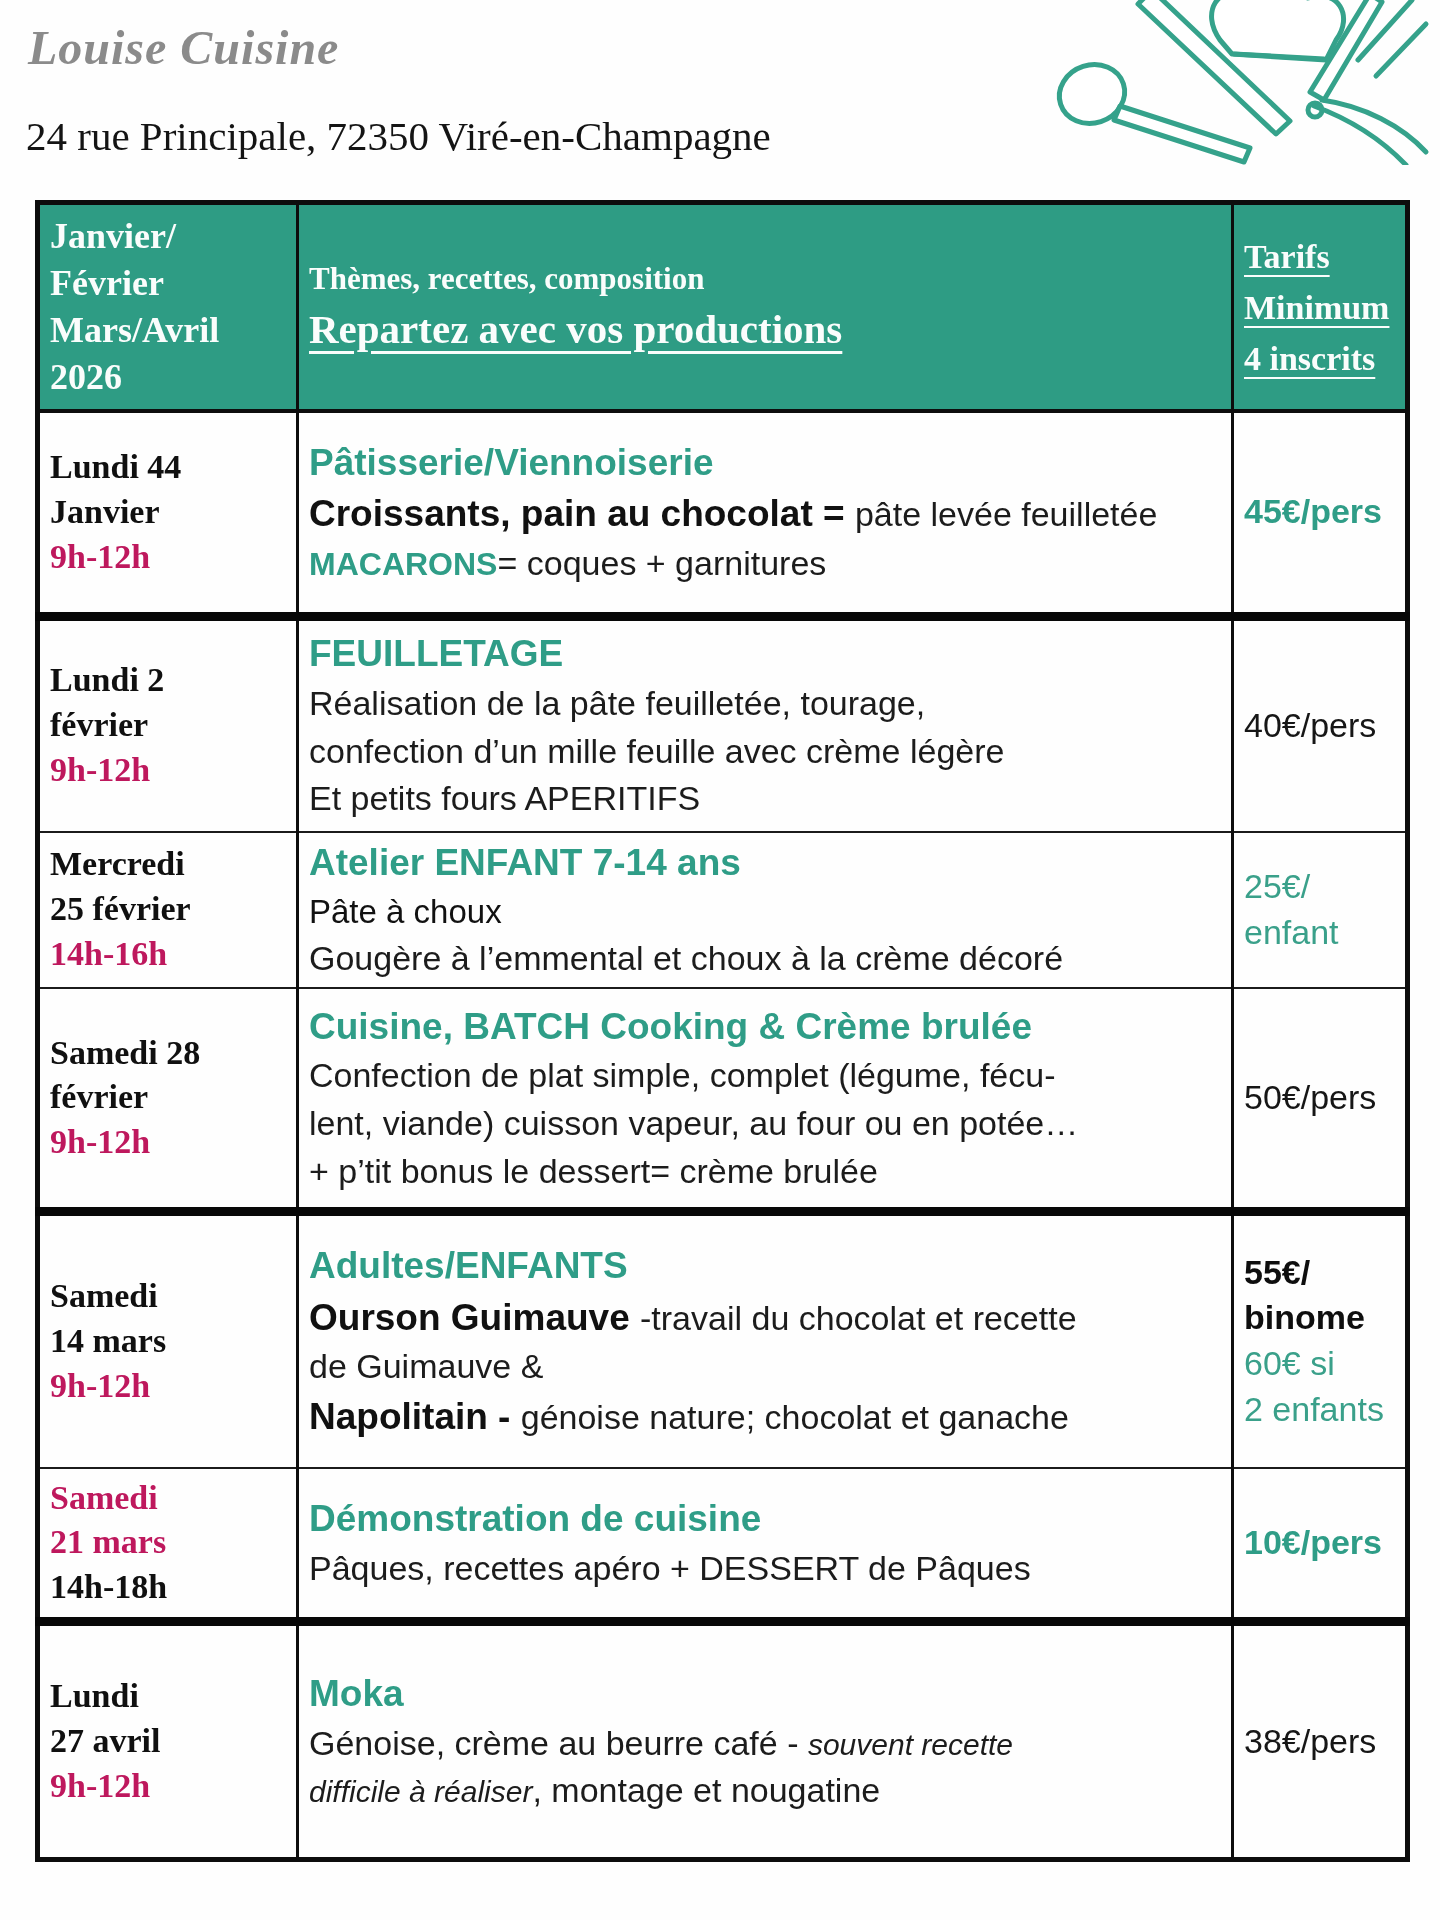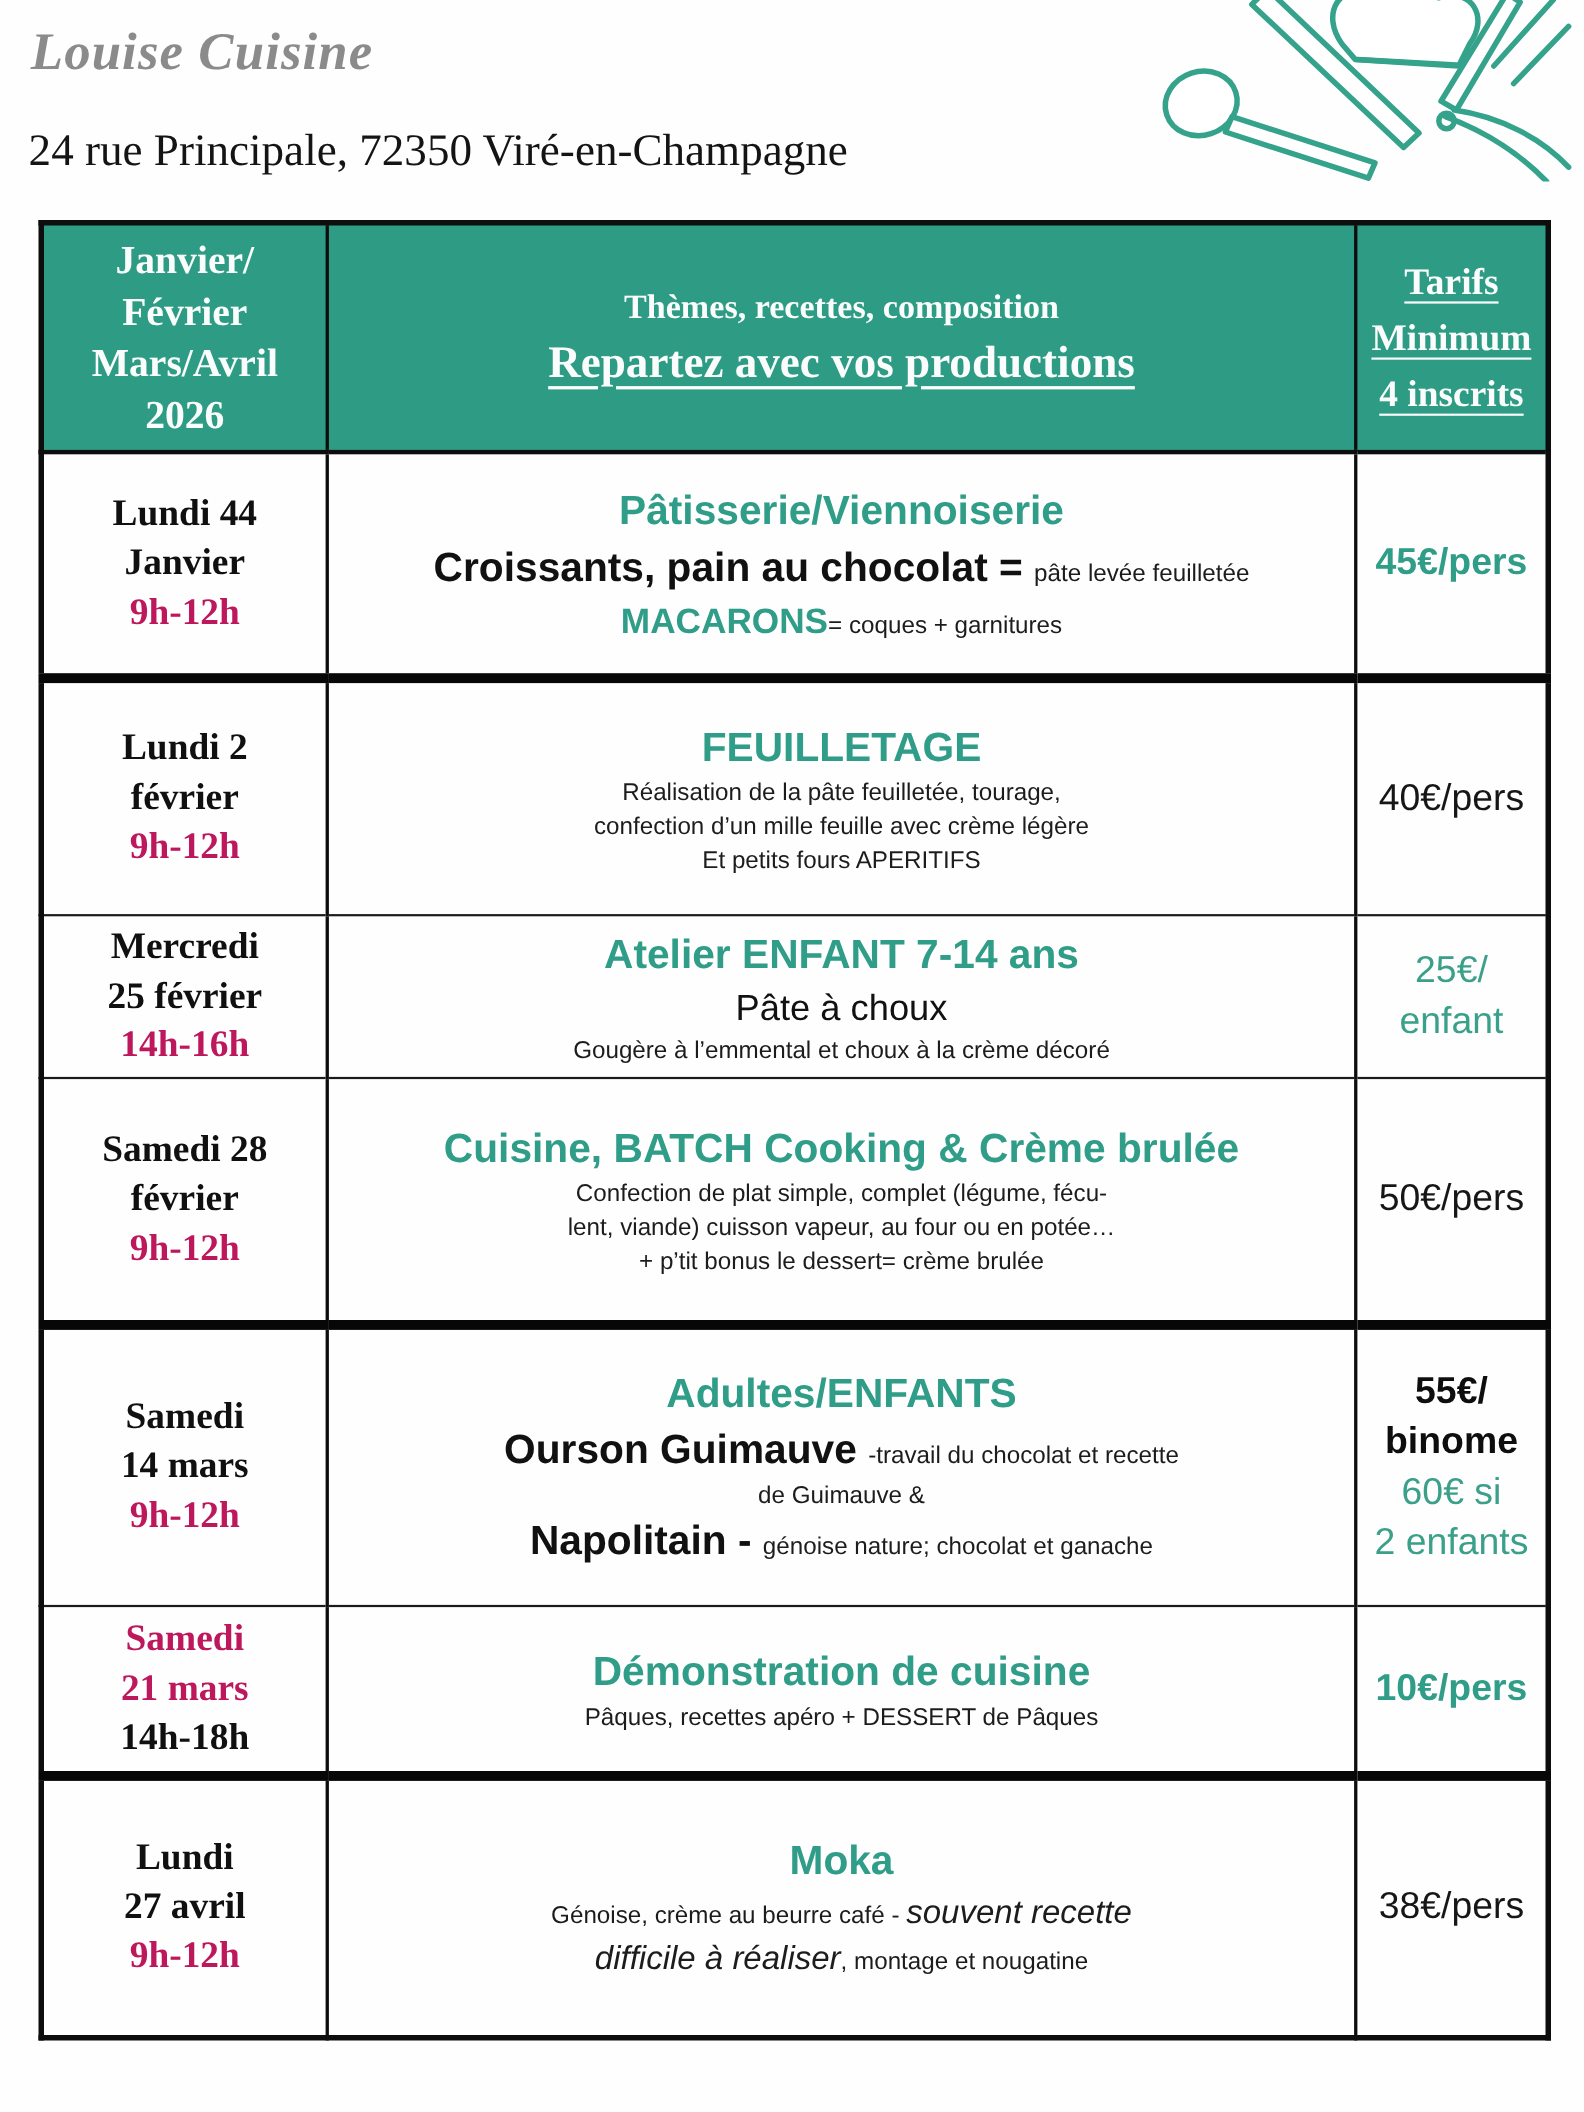"Janvier/" th,td { text-align: center -> left }
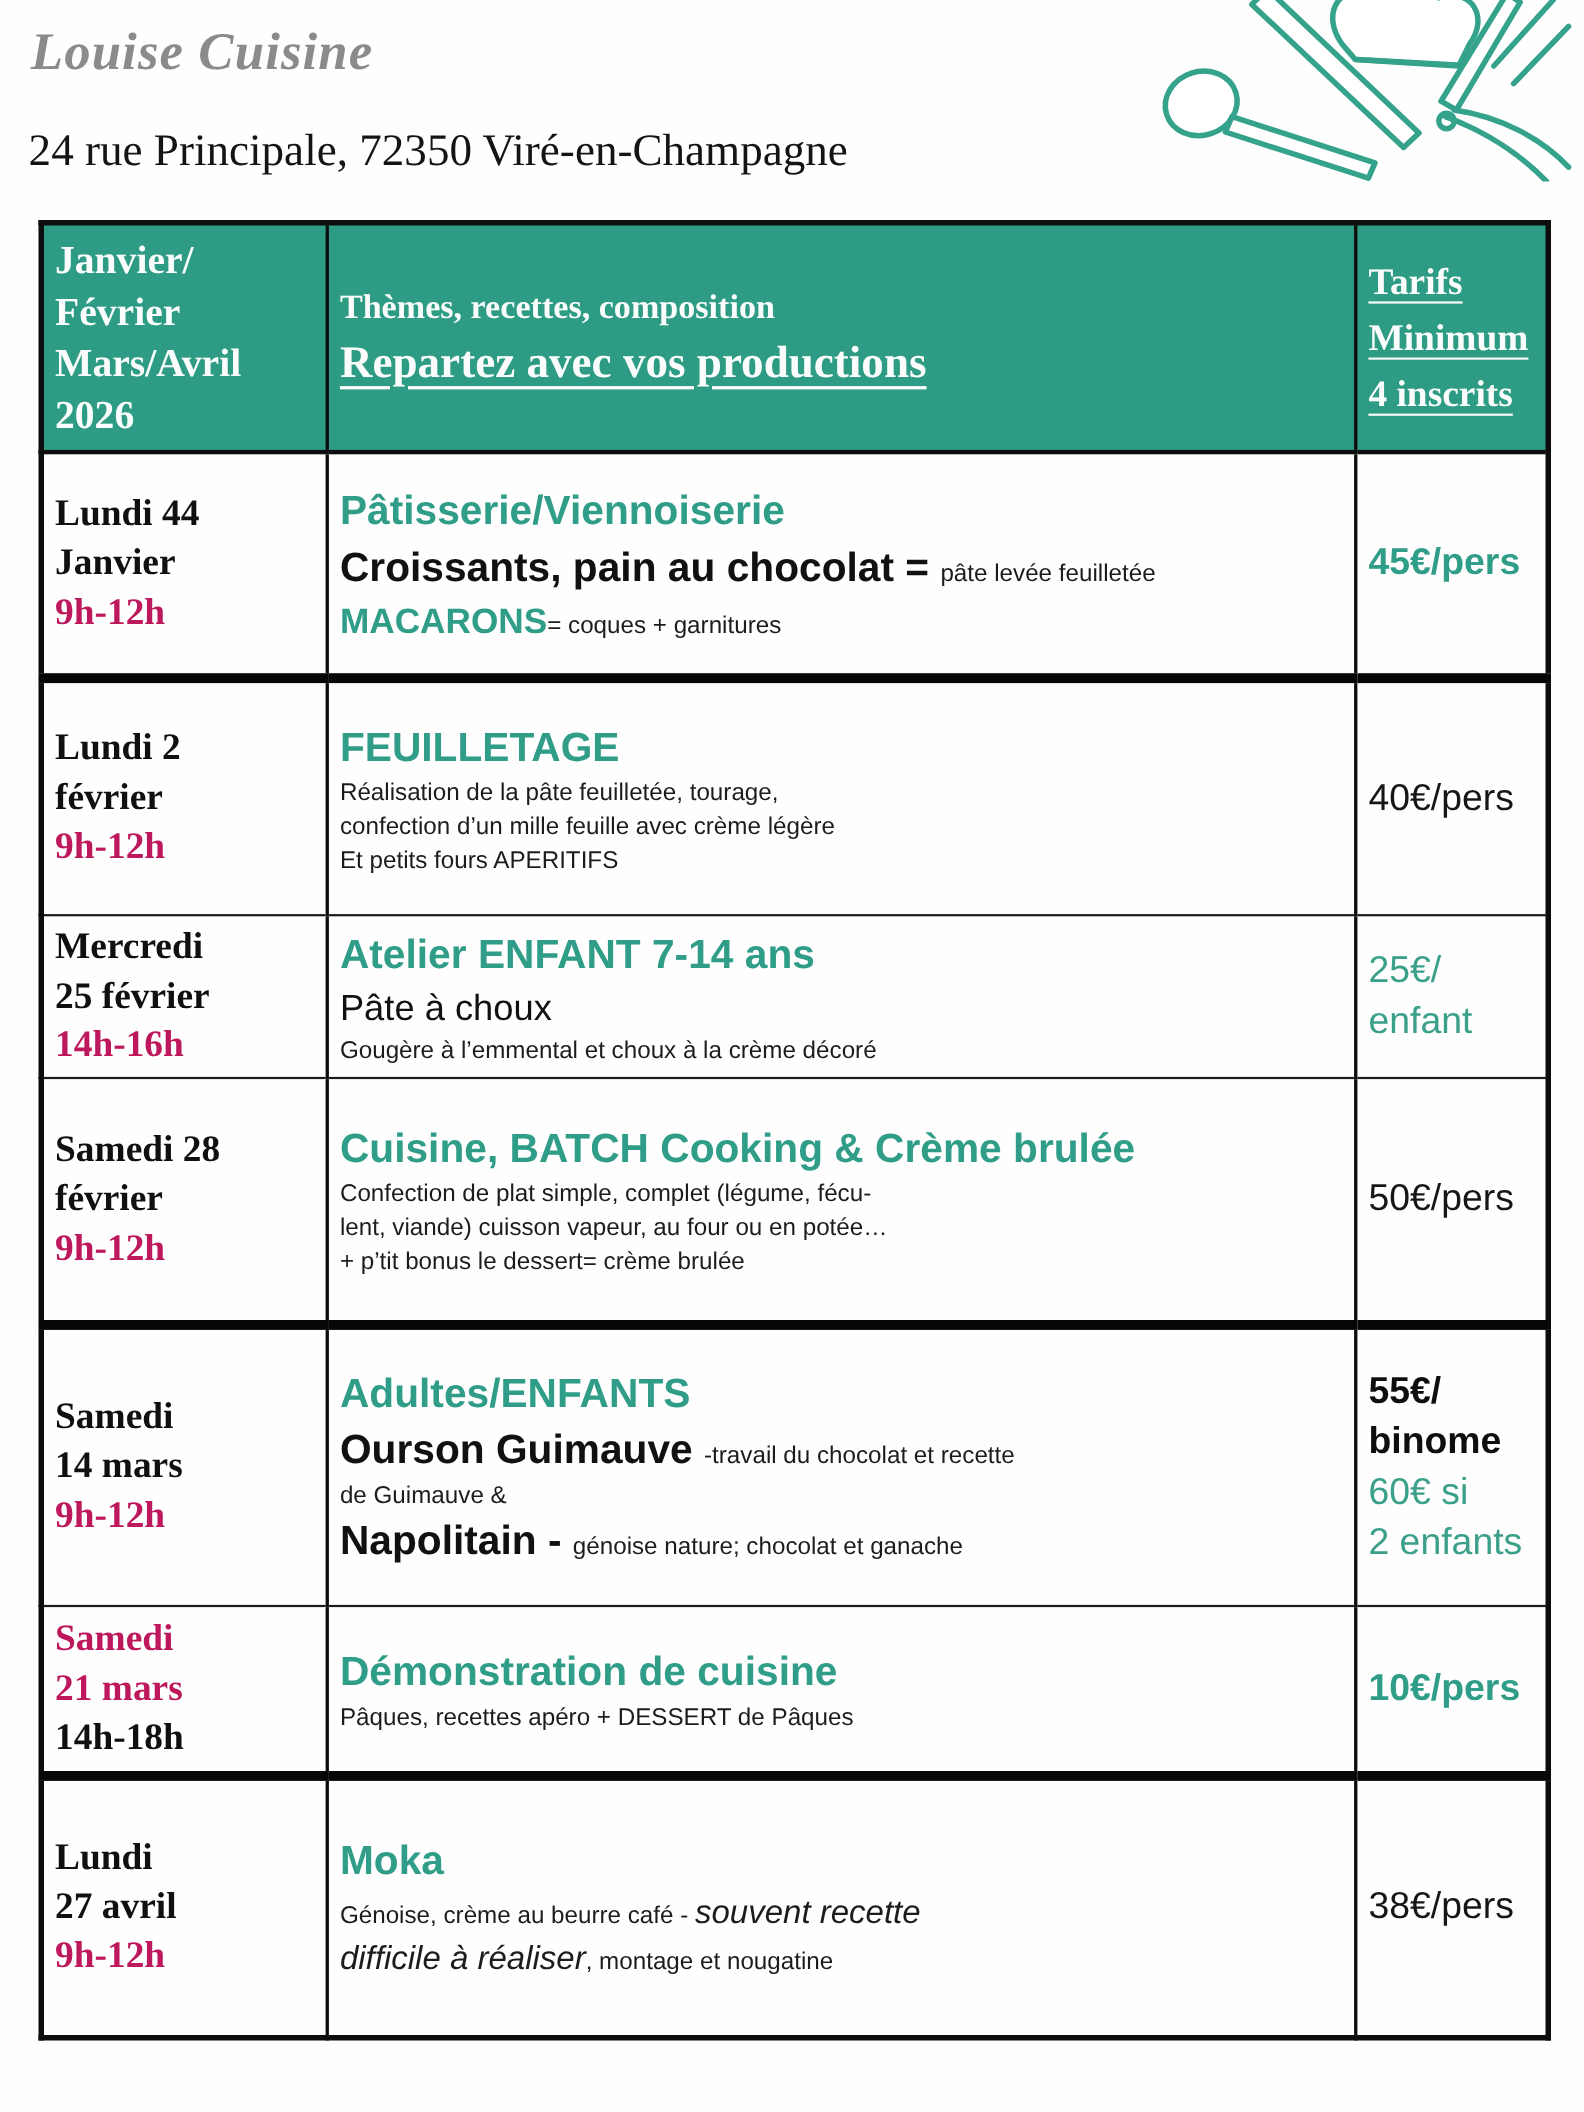"pâte levée feuilletée" .s-r { font-size: 22px -> 34px }
